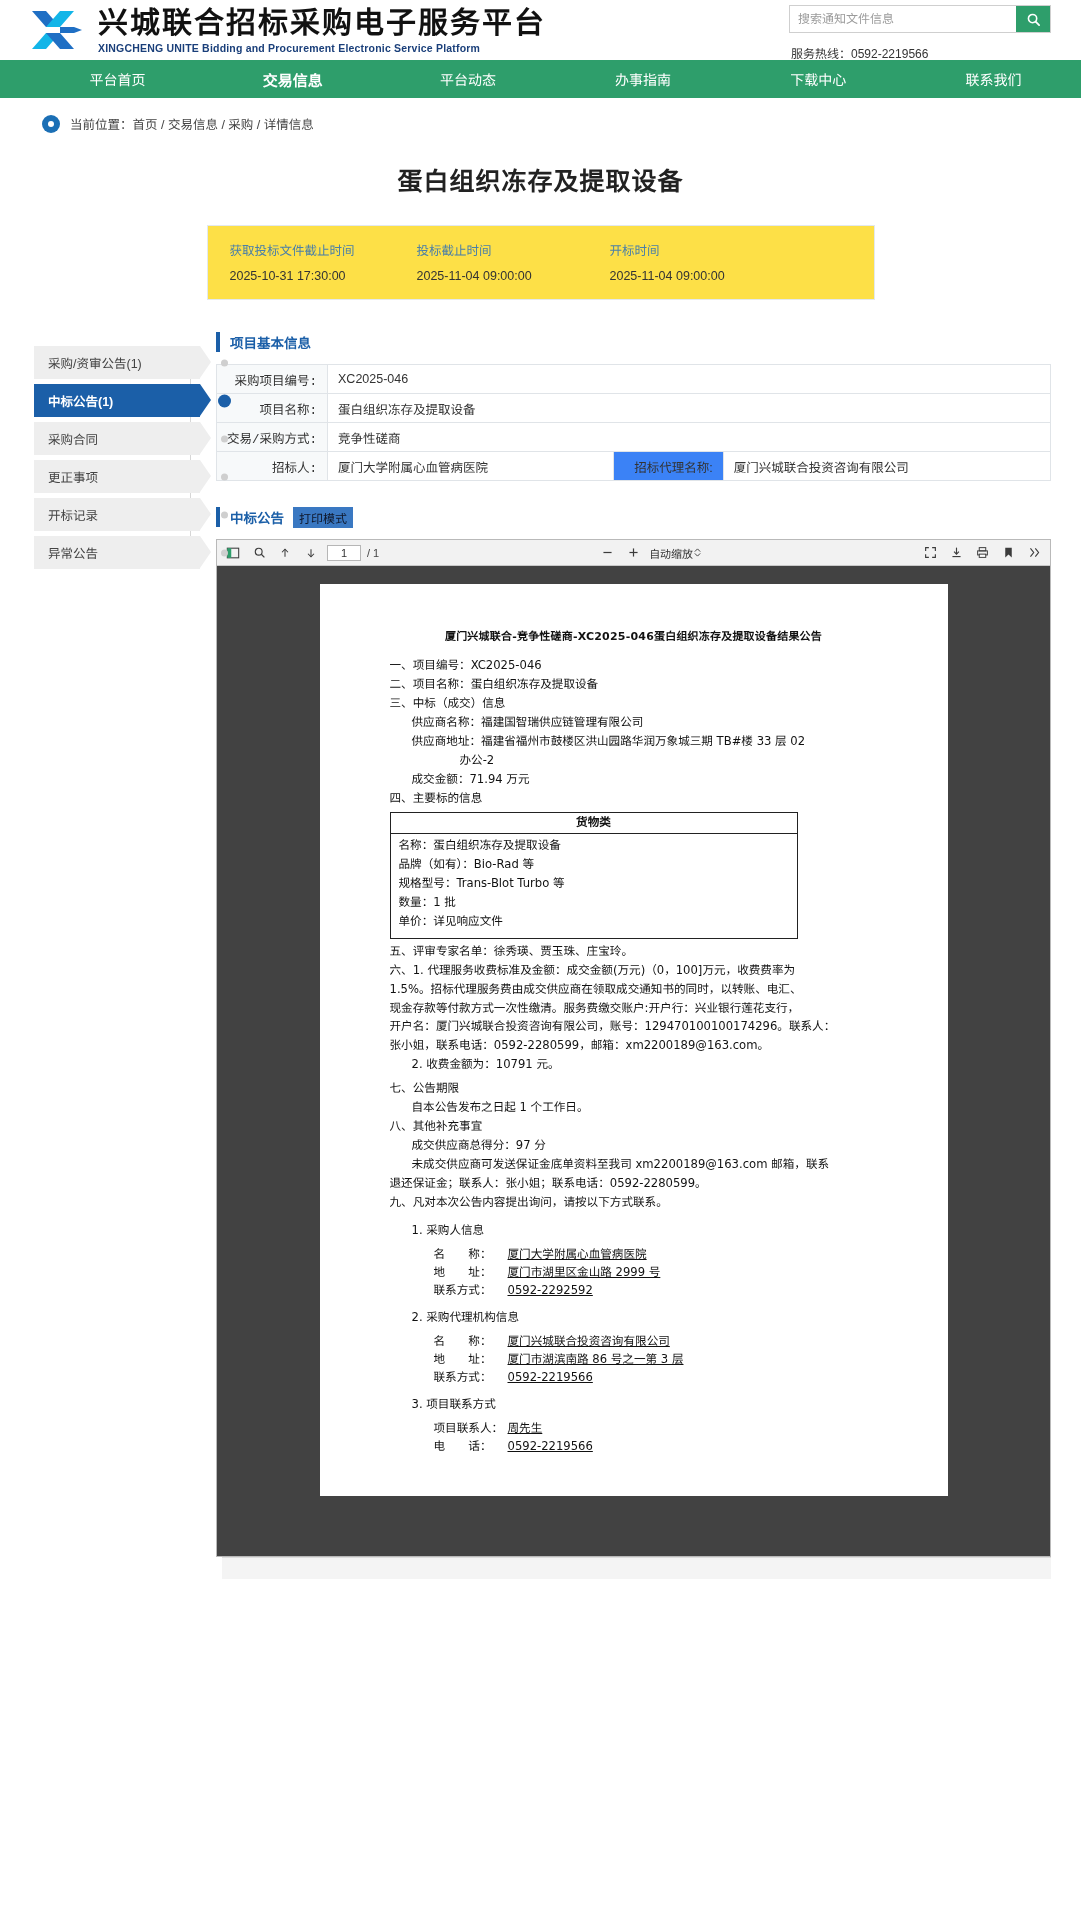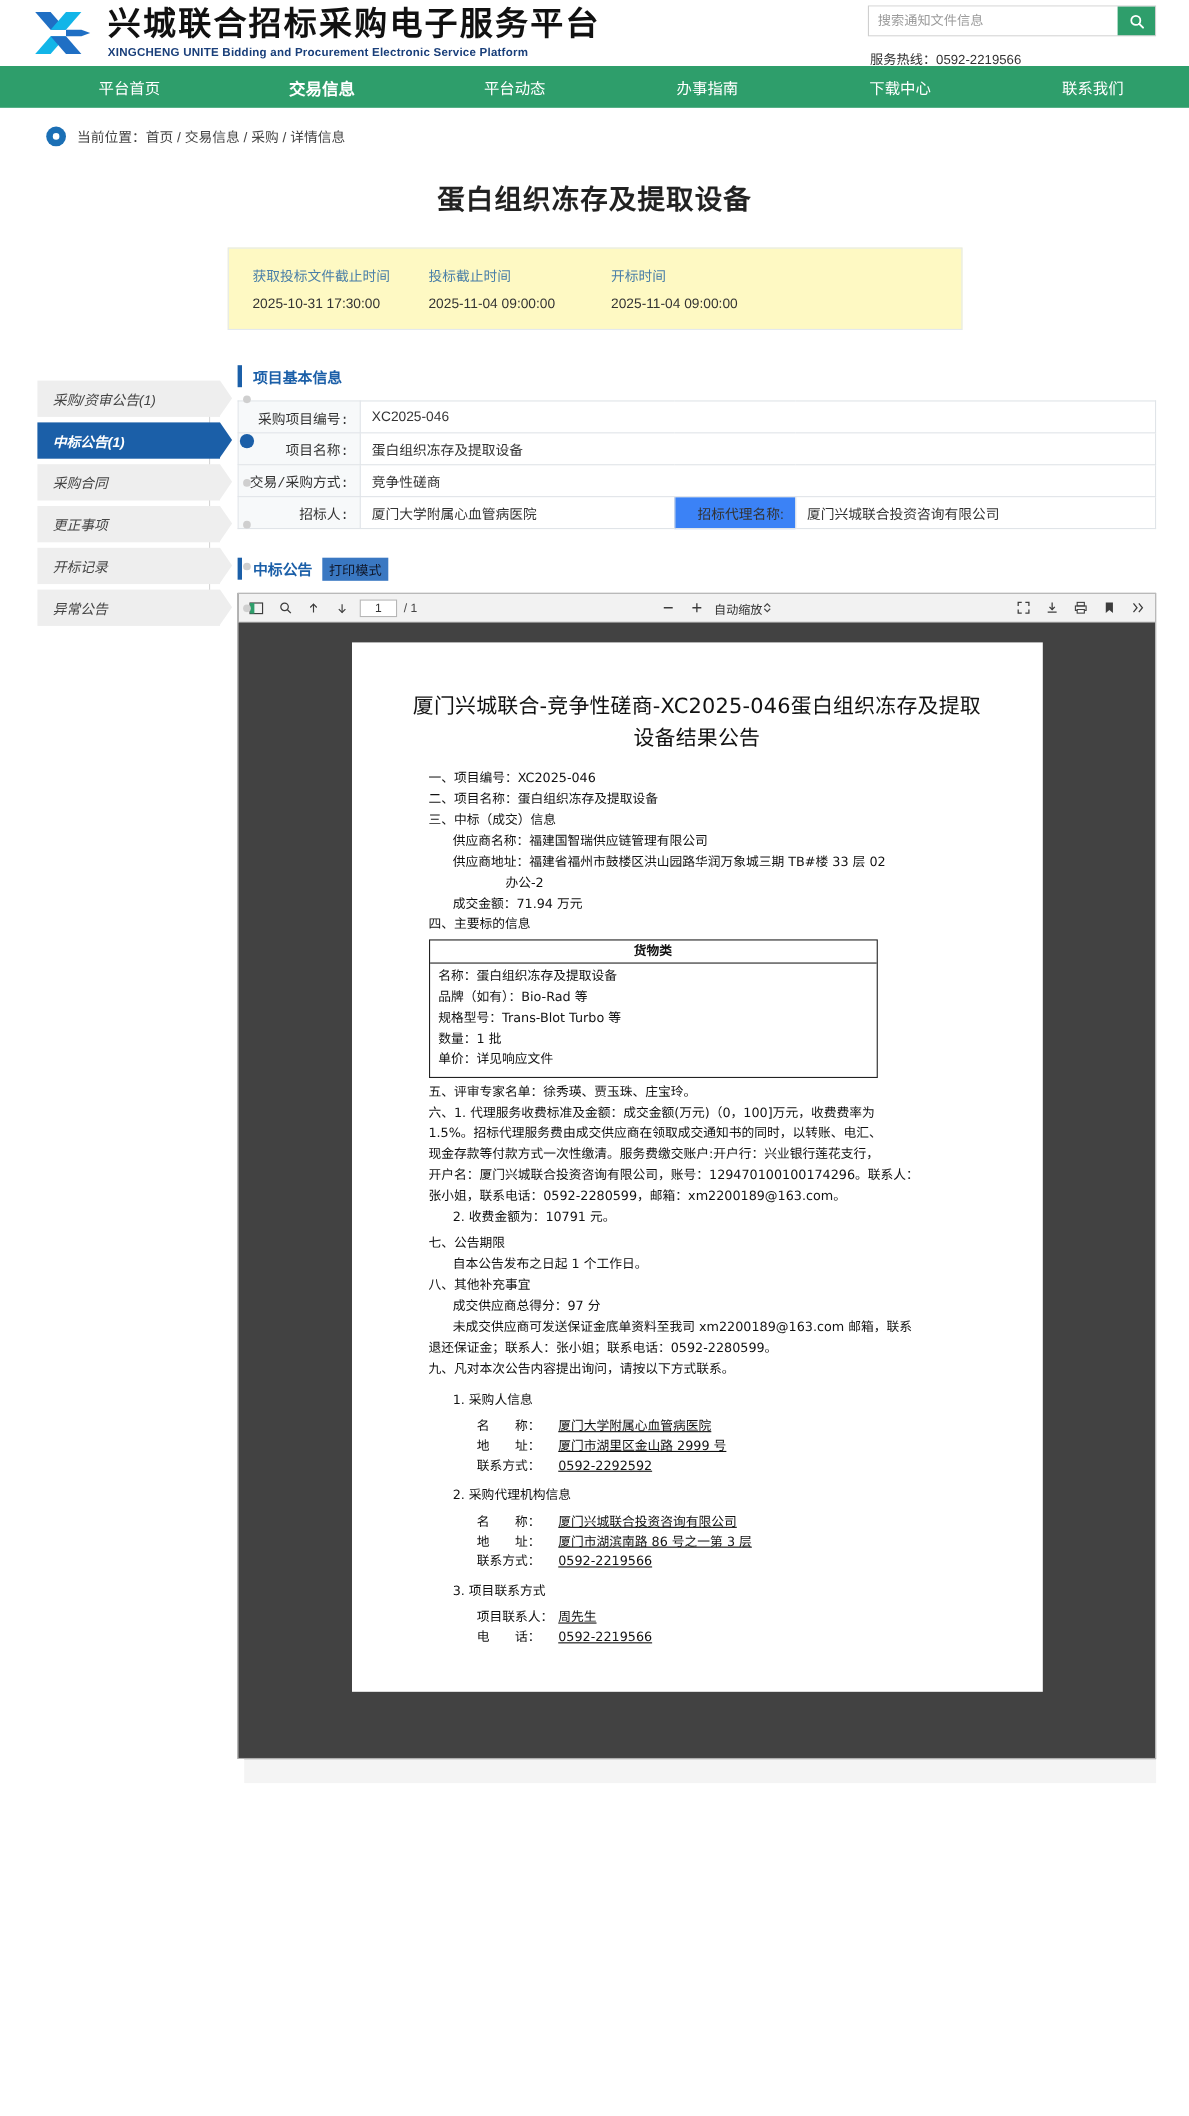"获取投标文件截止时间" .timebar { background: #fef9c3 -> #fde047; gap: none -> 27px }
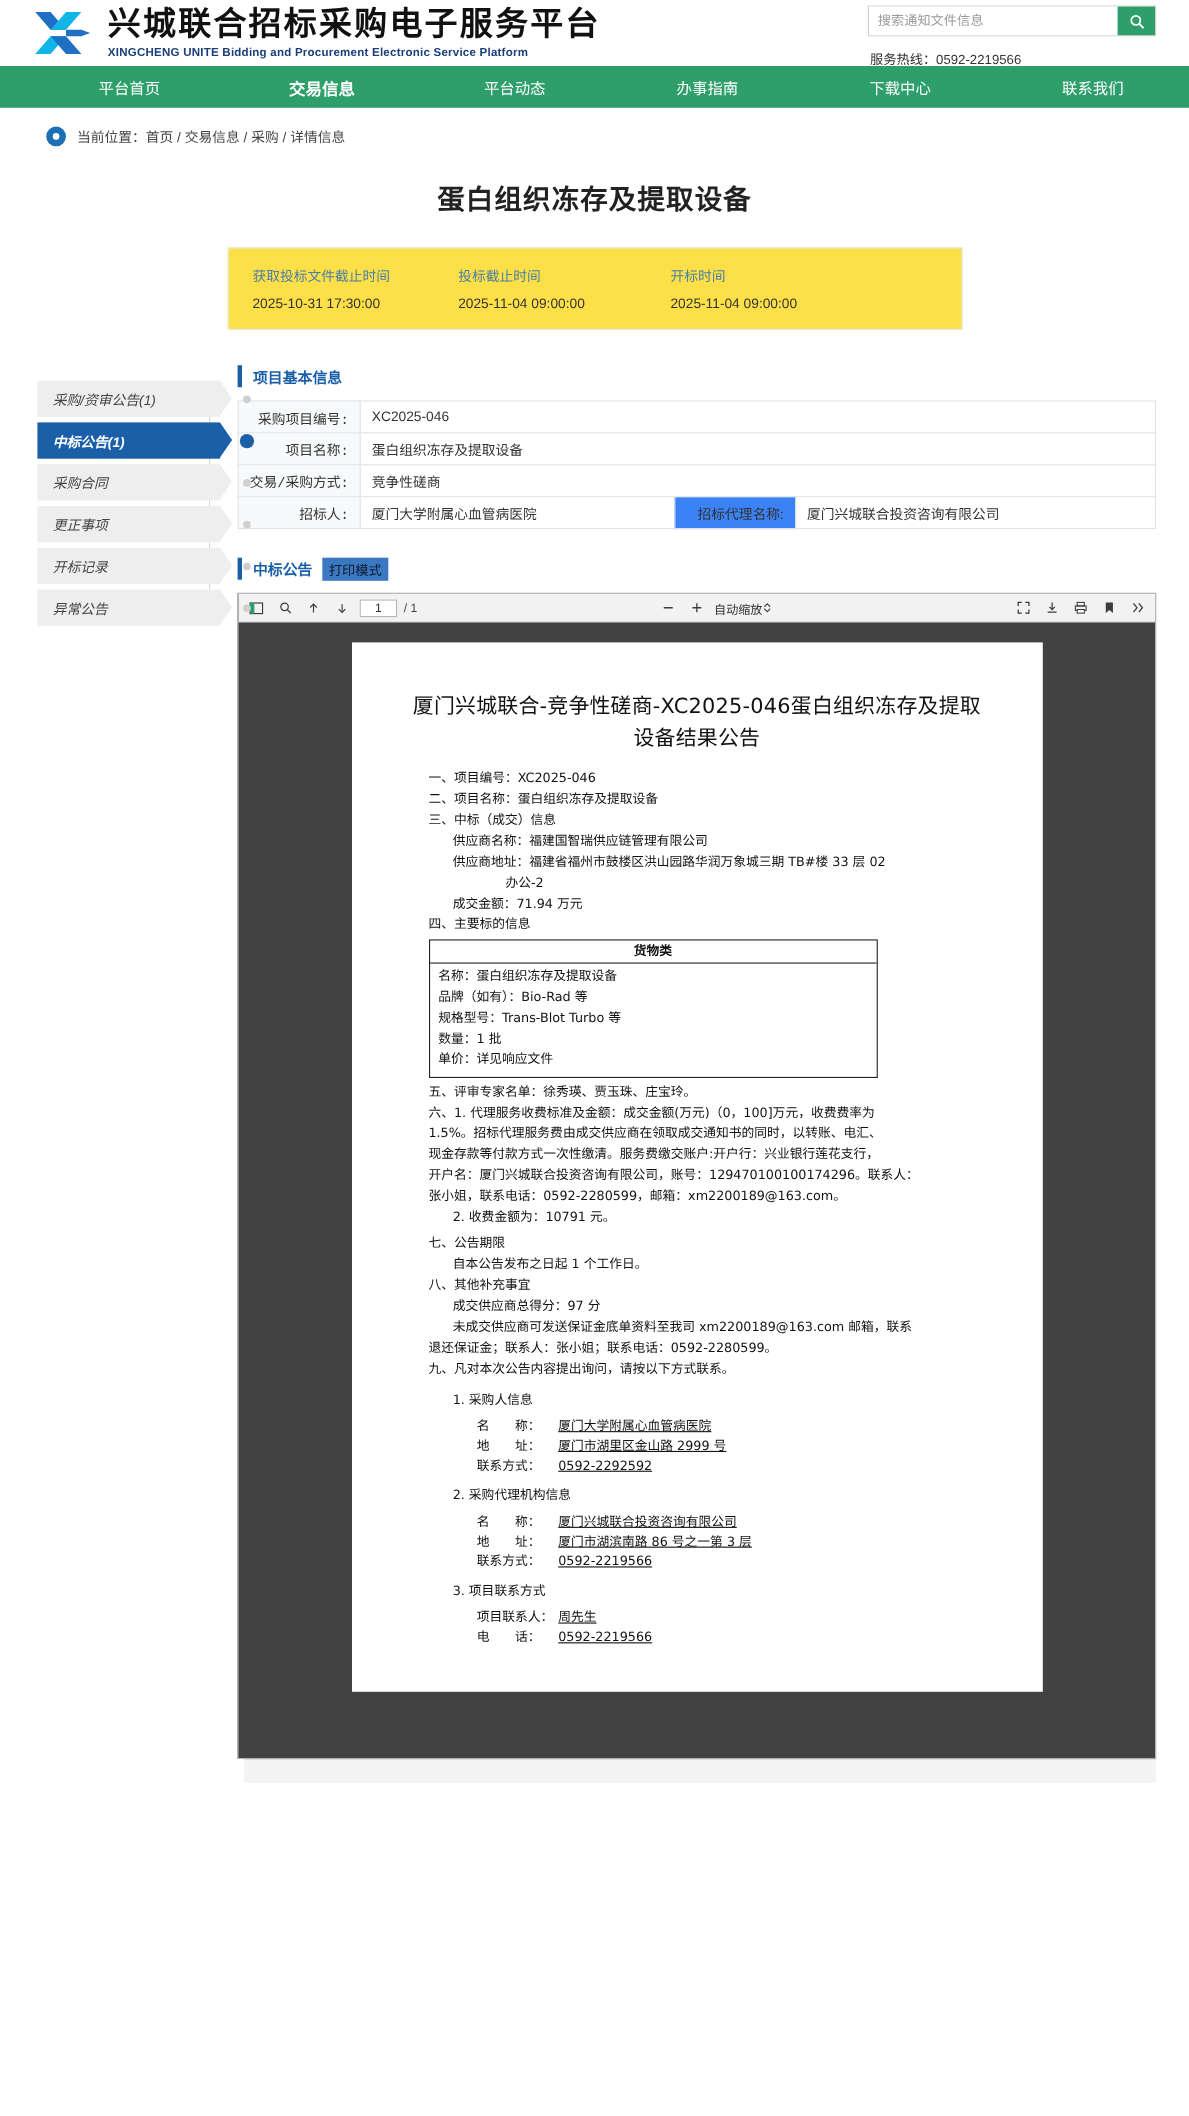"采购/资审公告(1)" .side-col { font-style: italic -> none }
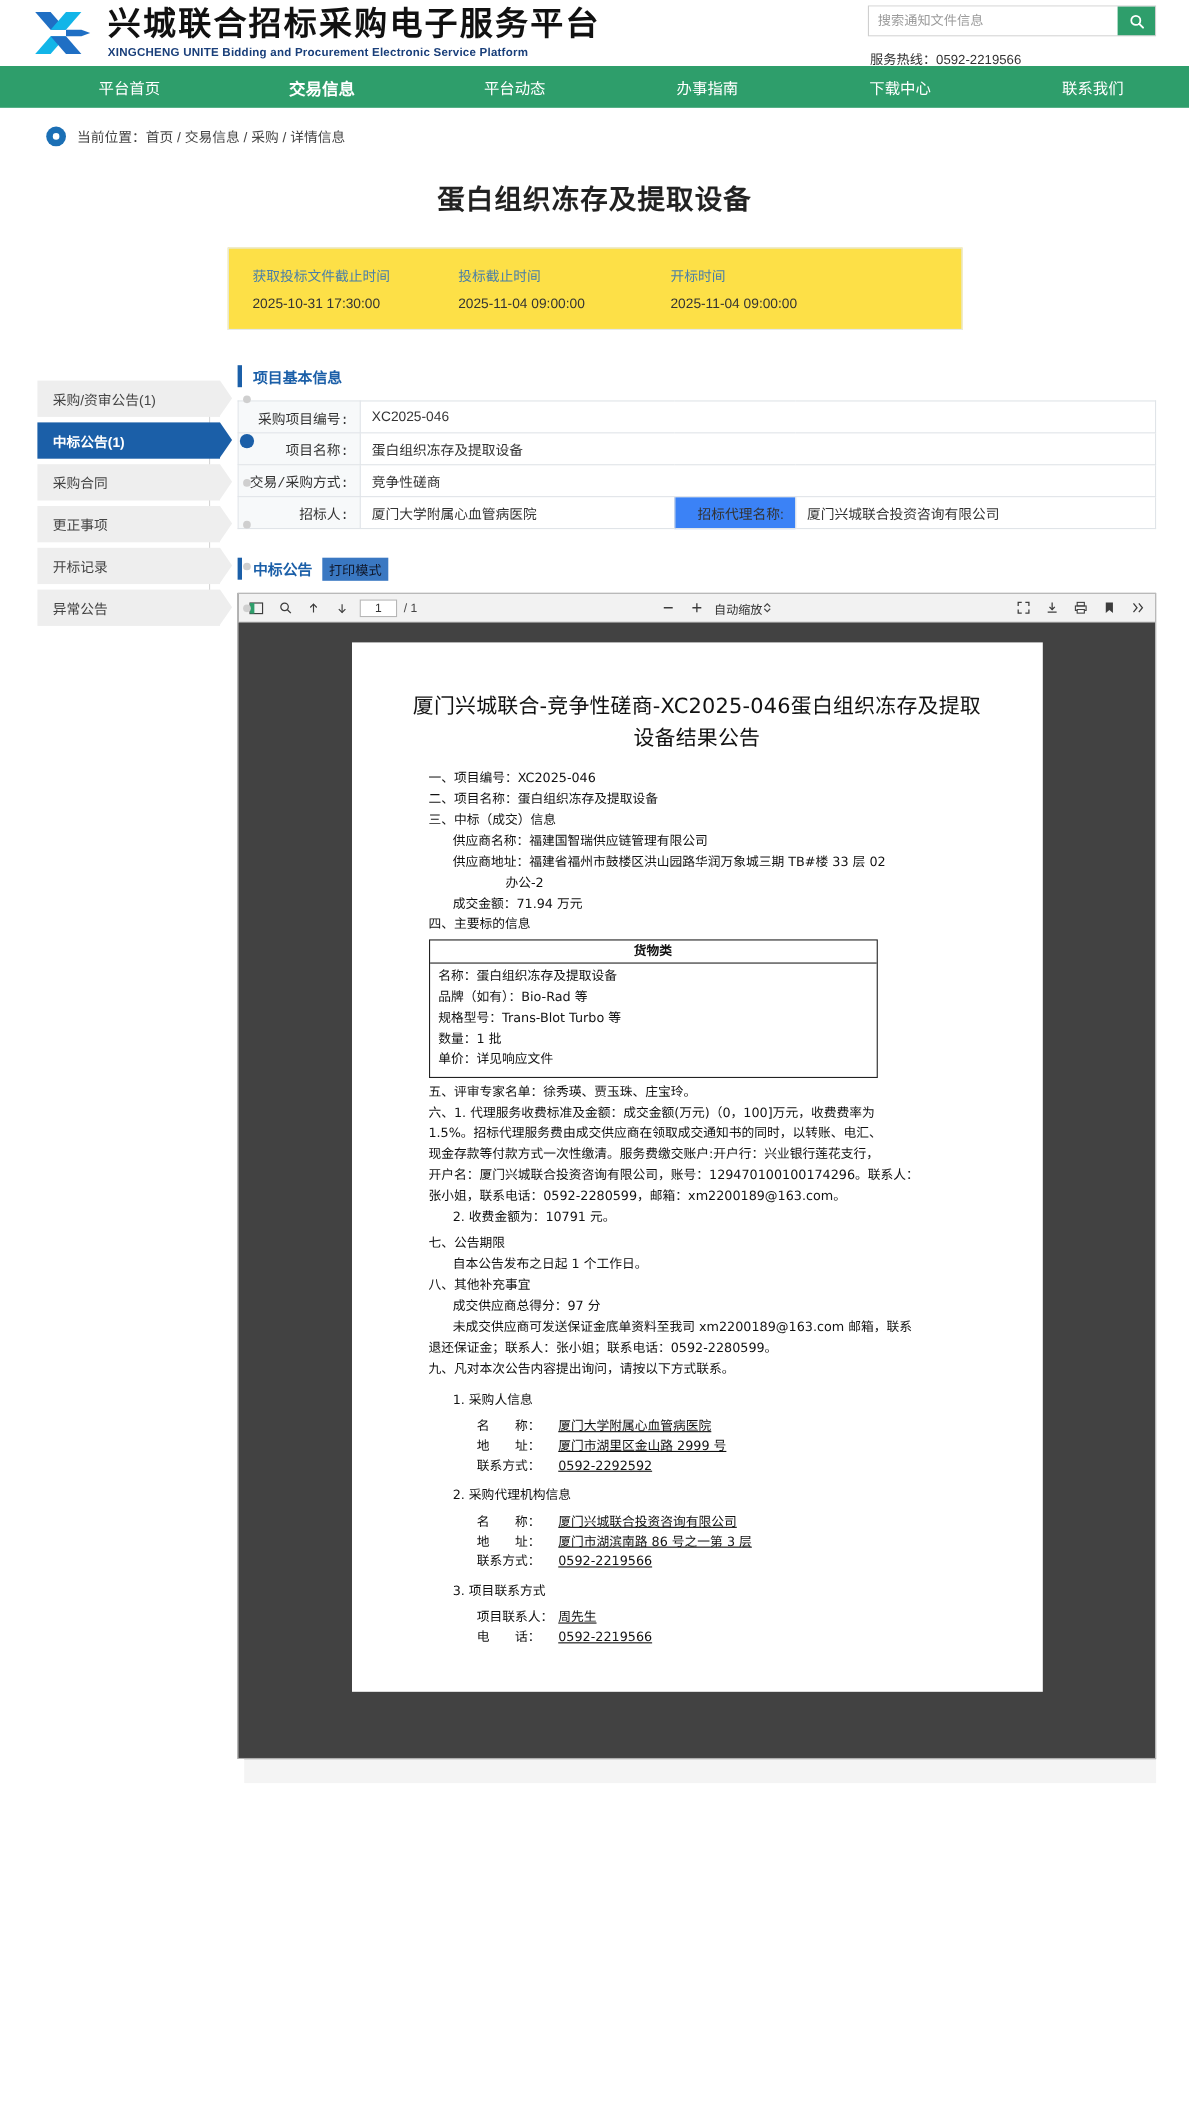"厦门兴城联合-竞争性磋商-XC2025-046蛋白组织冻存及提取设备结果公告" .doc-title { font-size: 19px -> 11px; font-weight: normal -> bold }
